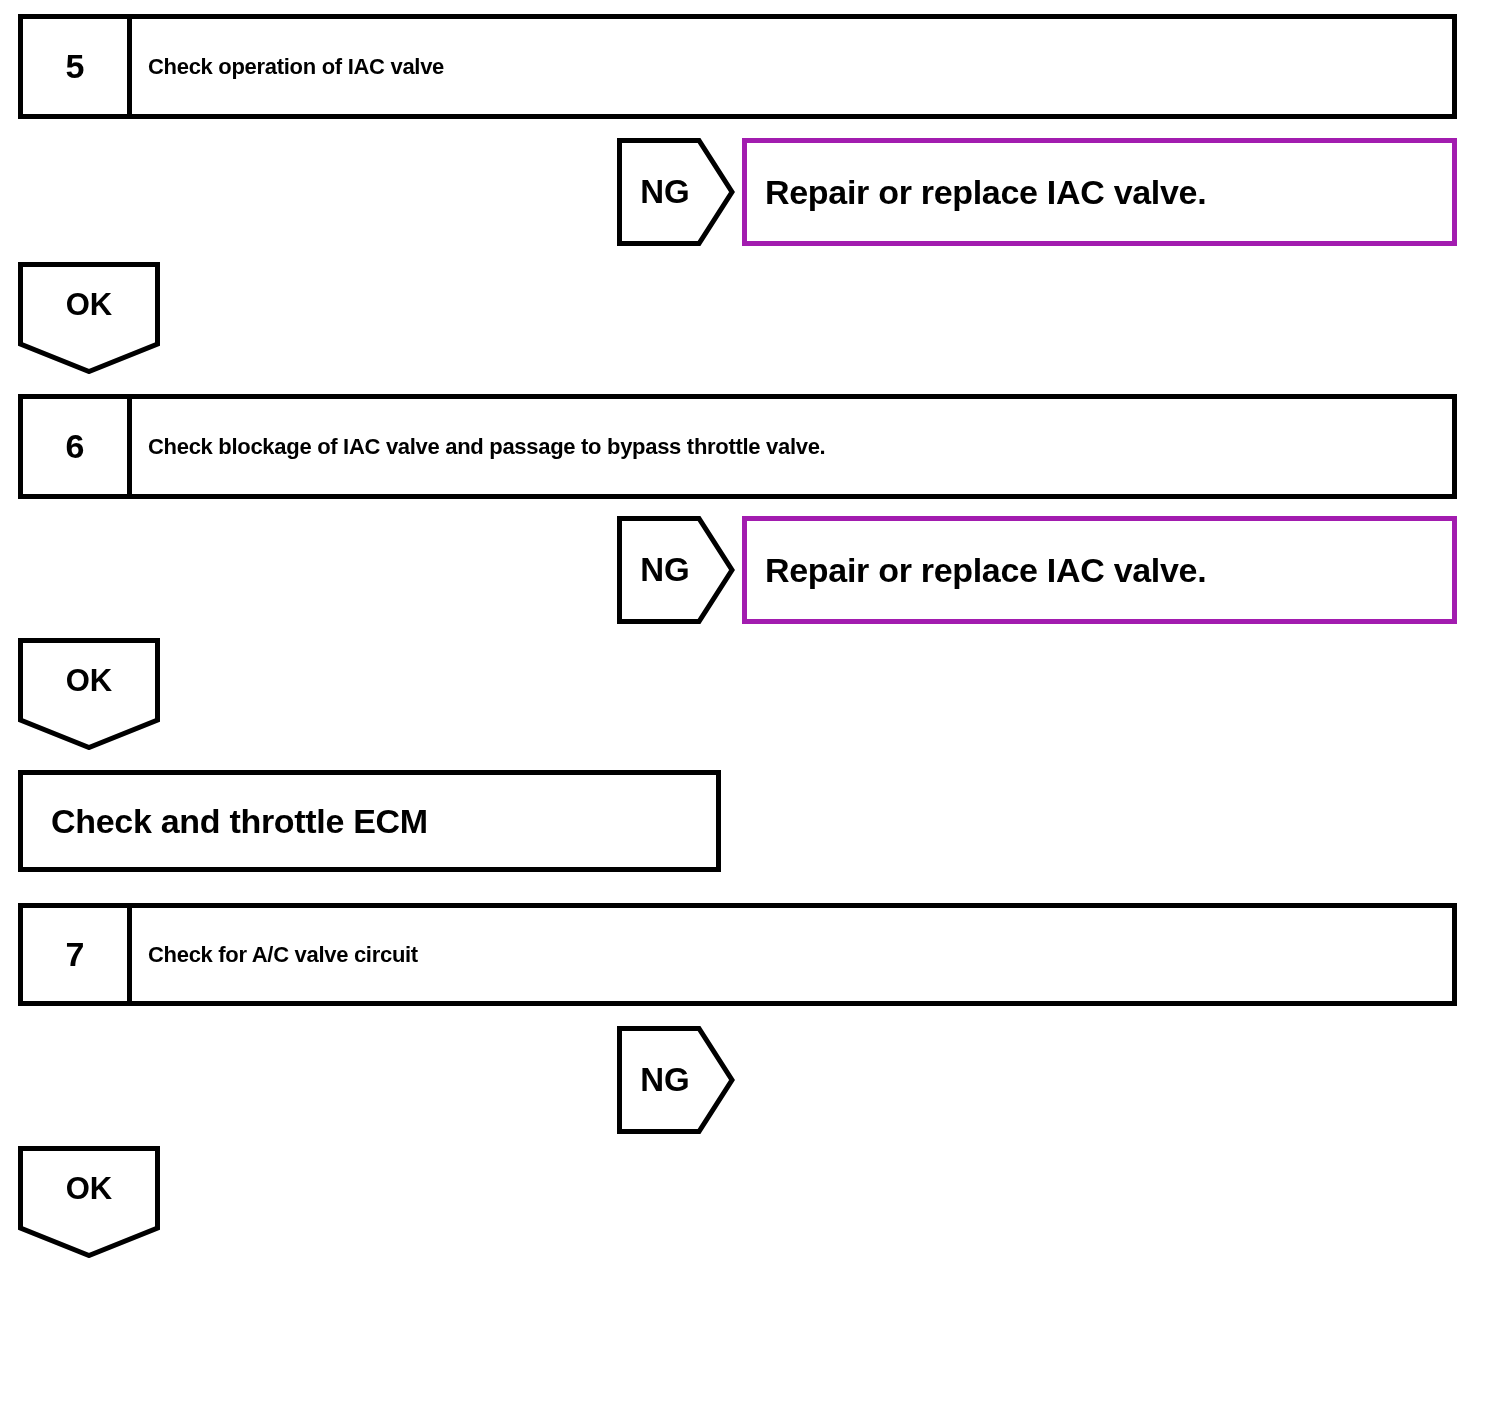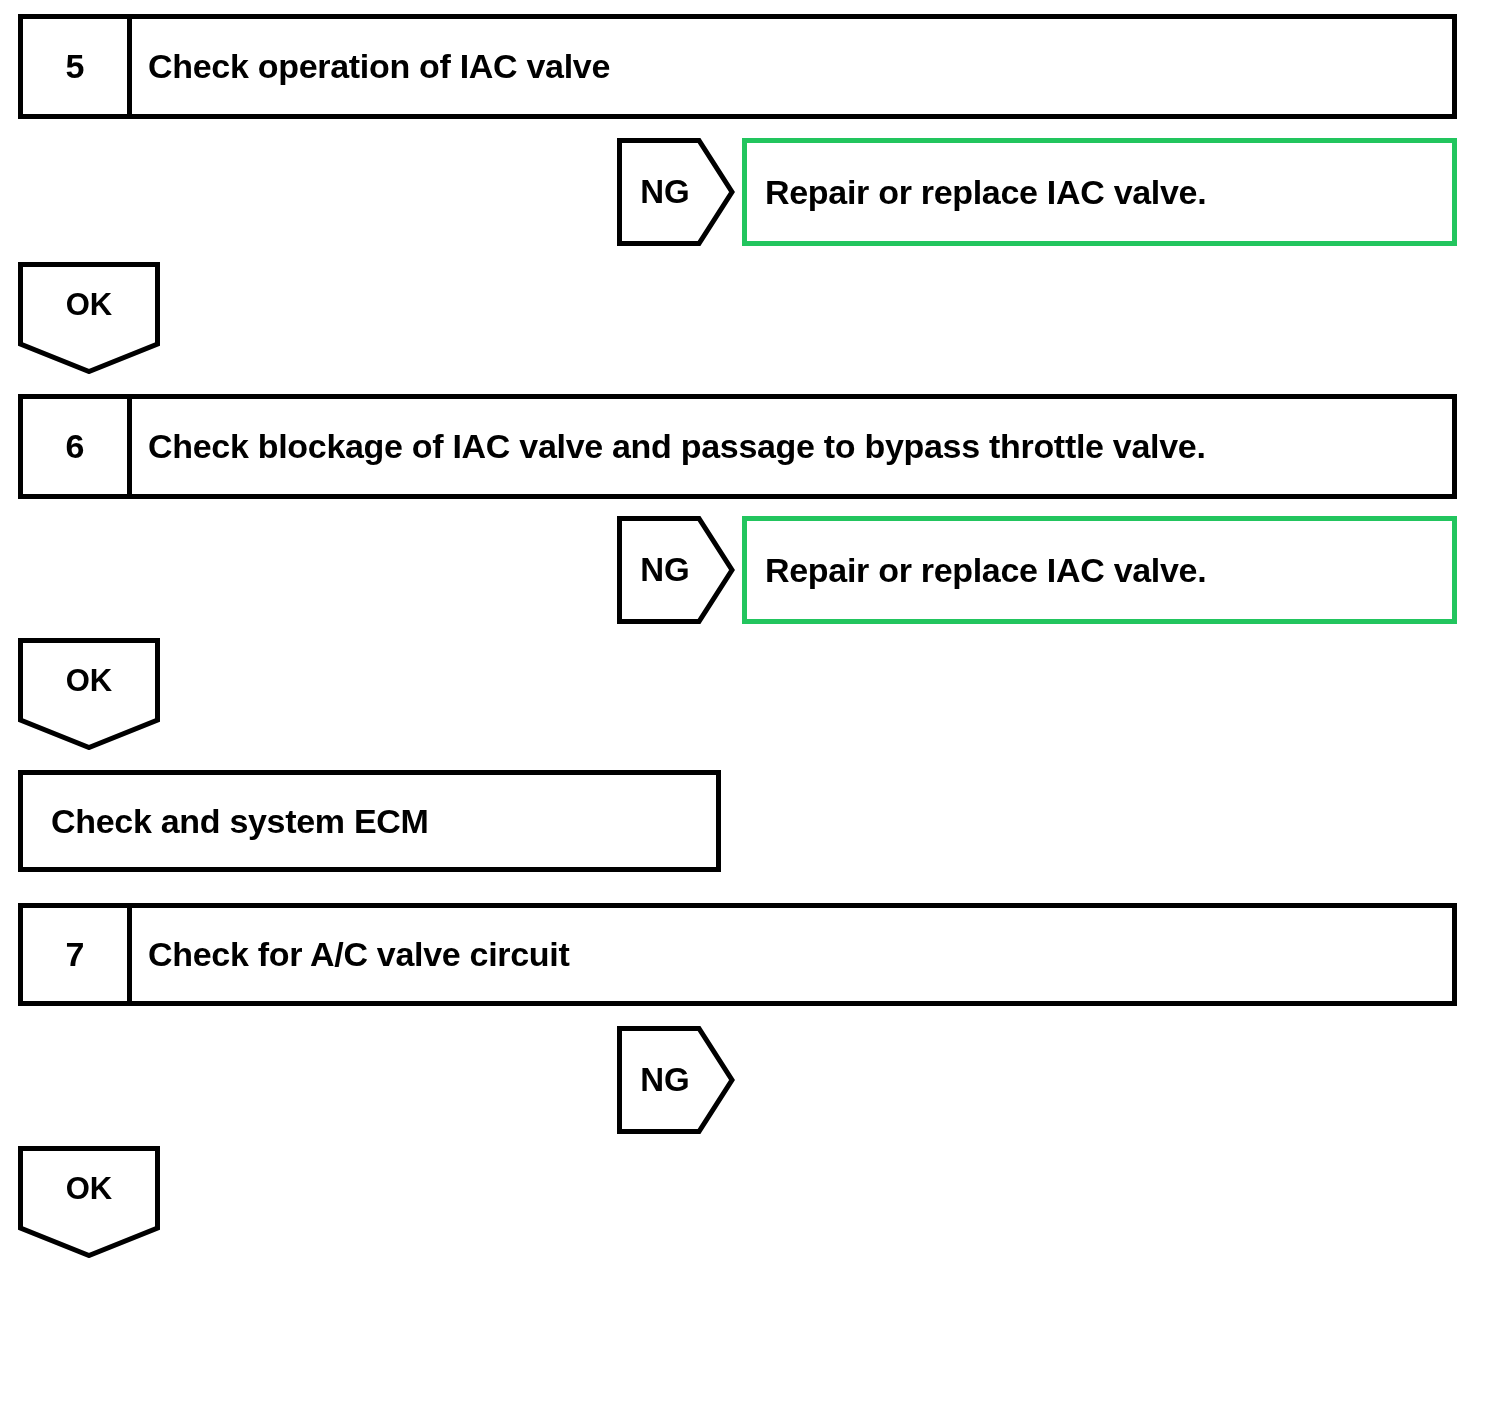"Check operation of IAC valve" .step-text { font-size: 34px -> 22px }
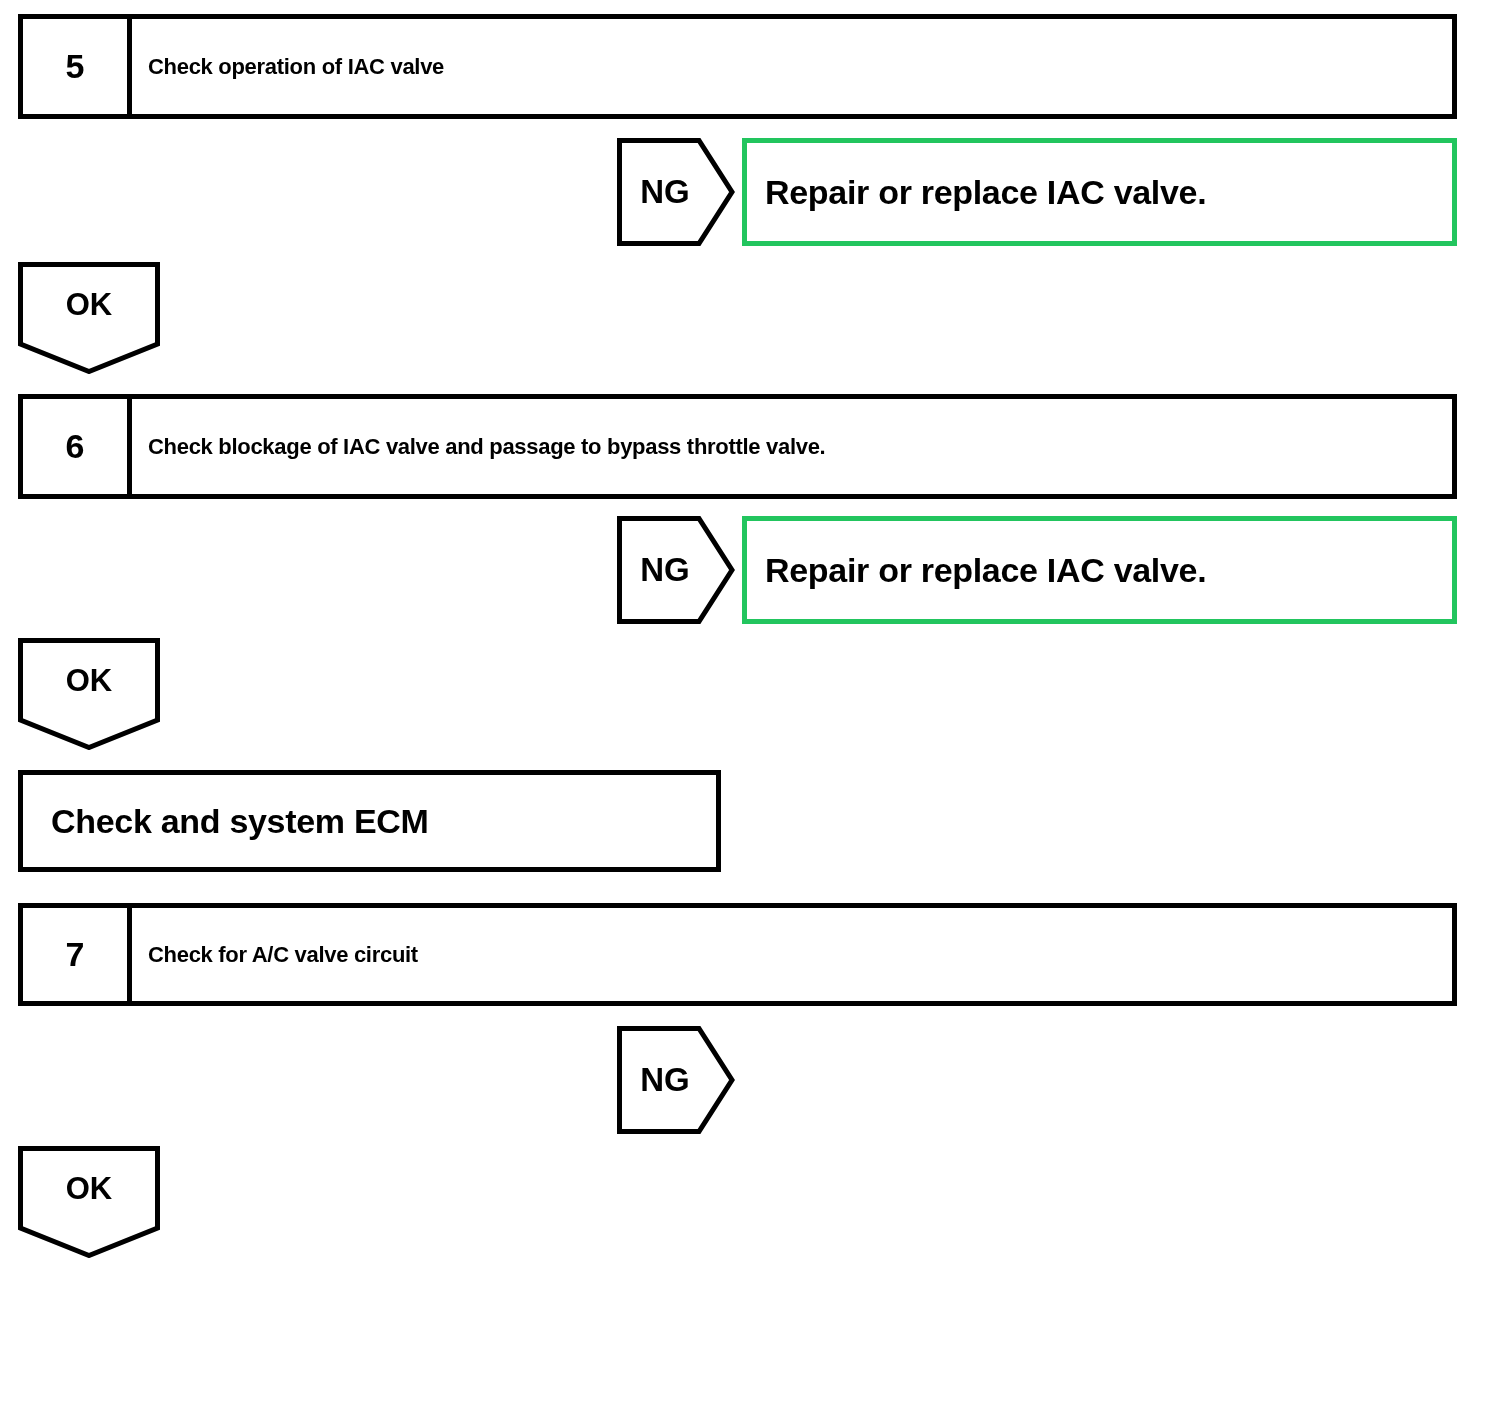"Repair or replace IAC valve." .ng-result { border: 5px solid #22c55e -> 5px solid #a21caf }
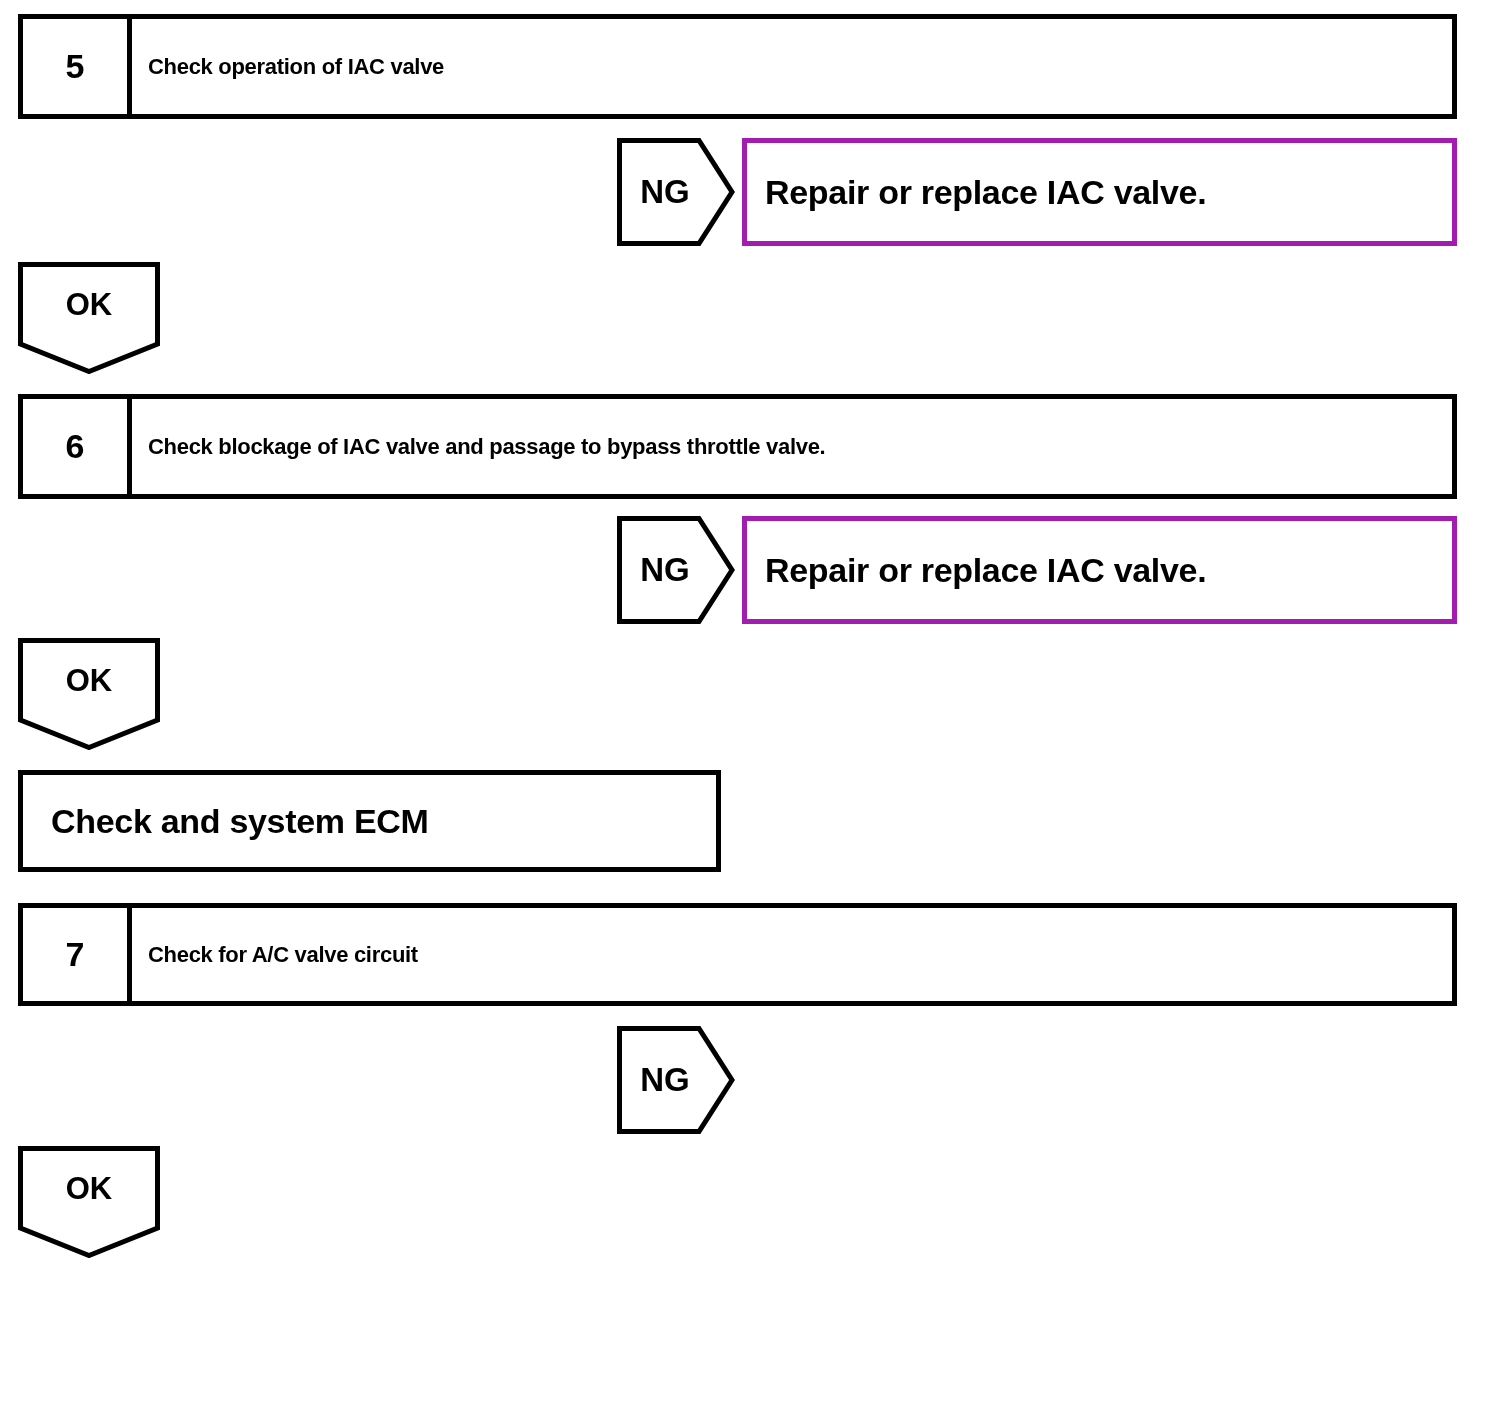"Check and system ECM" div.plain-box { text: system -> throttle }
